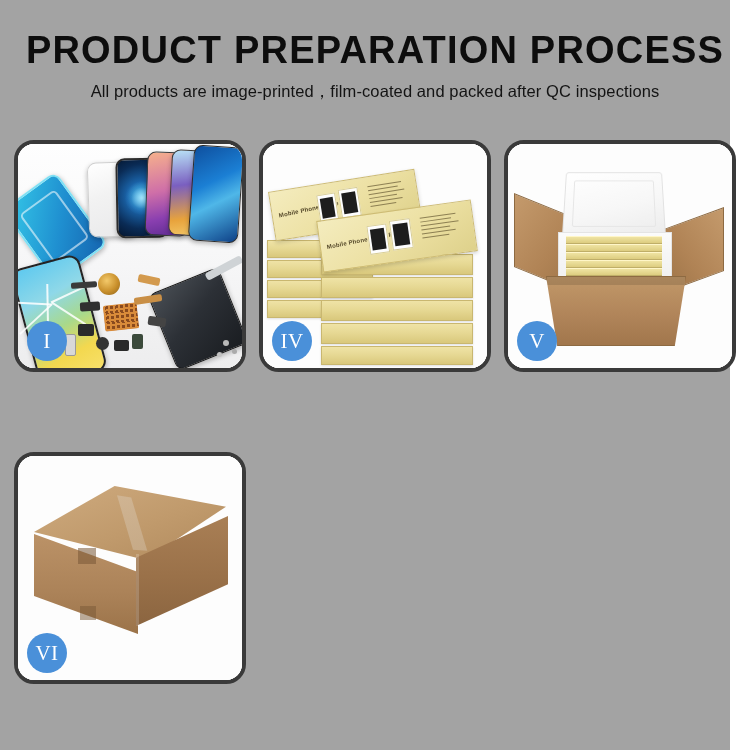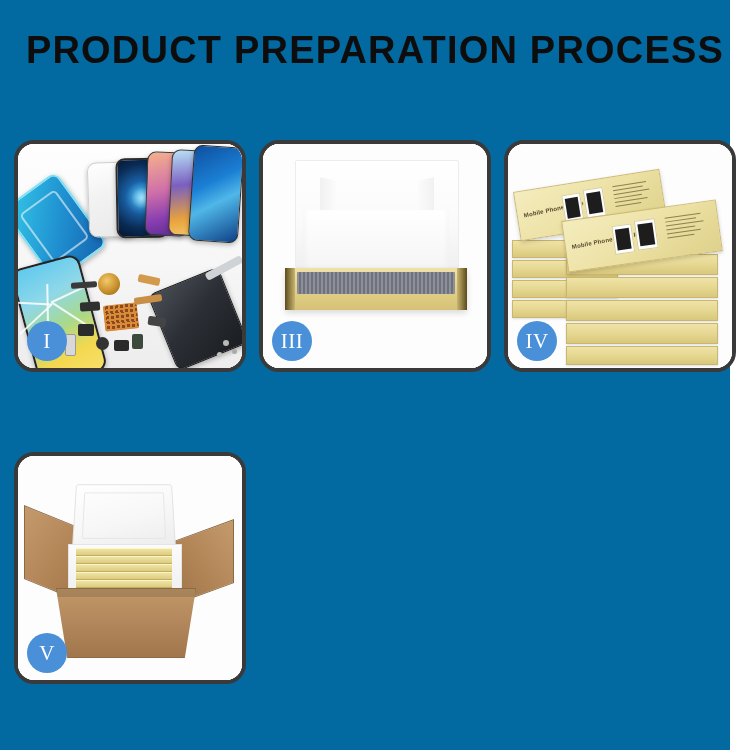"PRODUCT PREPARATION PROCESS" .page { background: #0369a1 -> #a3a3a3 }
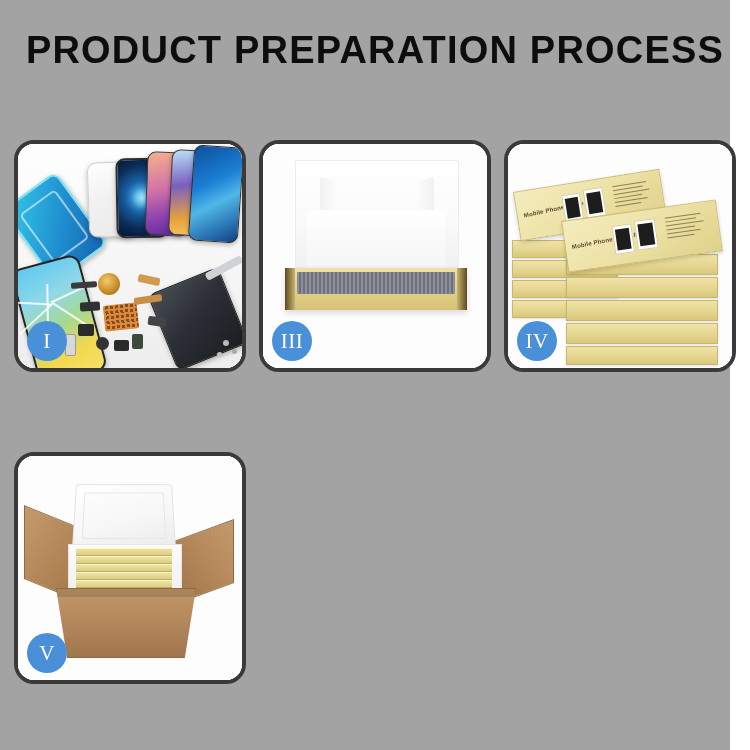"All products are" div.subtitle { html: none -> <div>All products are image-printed，film-coated and packed after QC inspections</div> }
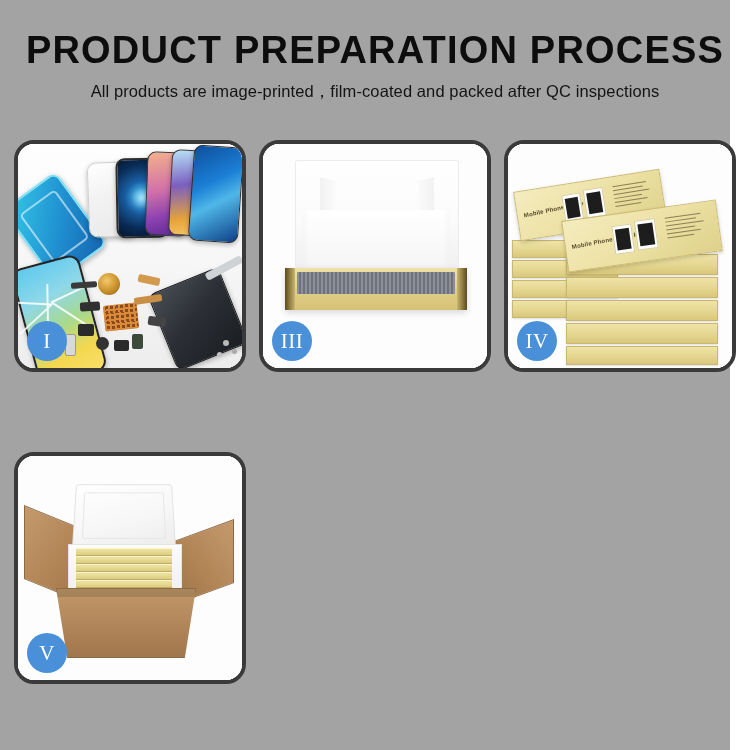"III" div.panel { html: <div> <div> <div></div> <div> <div></div> <div></div> </div> <div></div> <div> <div></div> <div></div> <div></div> </div> </div> <div>III</div> </div> -> none }
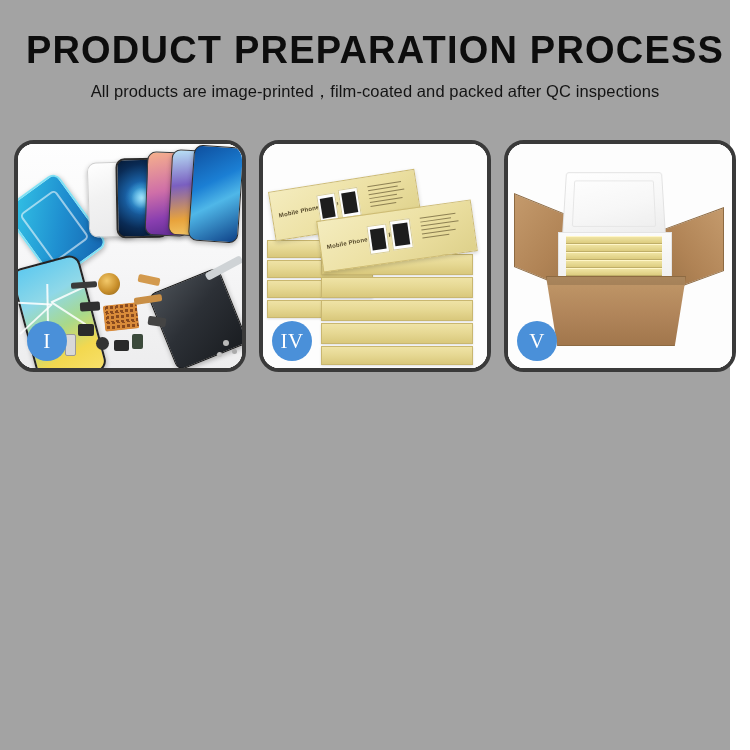"VI" div.panel { html: none -> <div> <div> <div></div> <div></div> <div></div> <div></div> <div></div> <div></div> <div></div> <div></div> </div> <div>VI</div> </div> }
